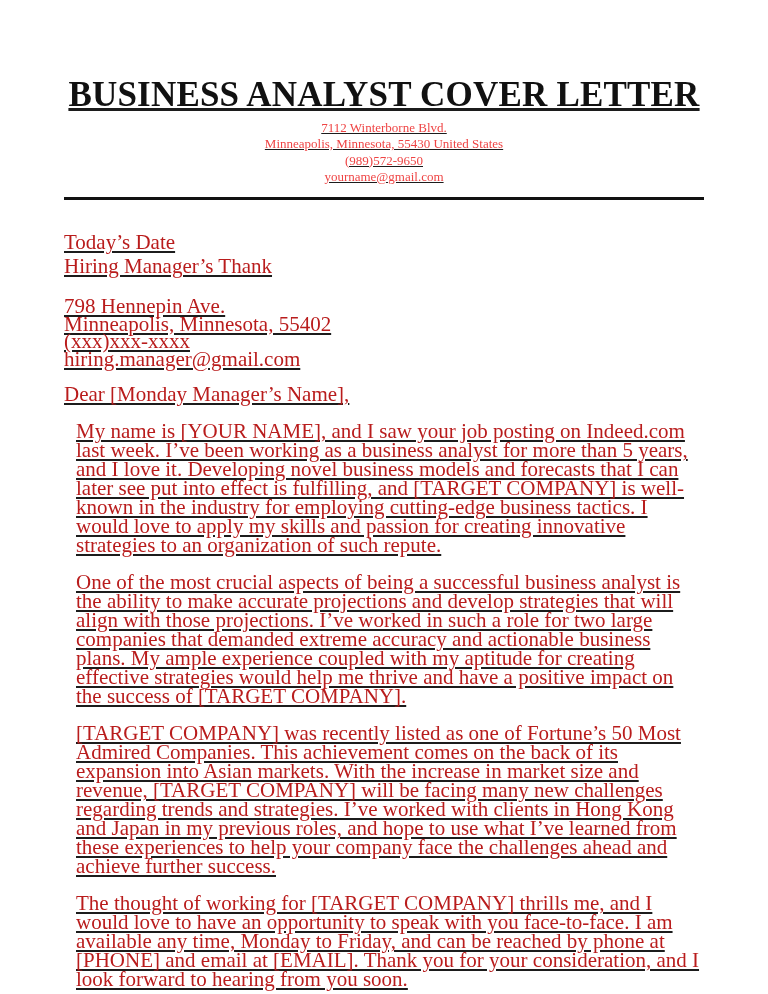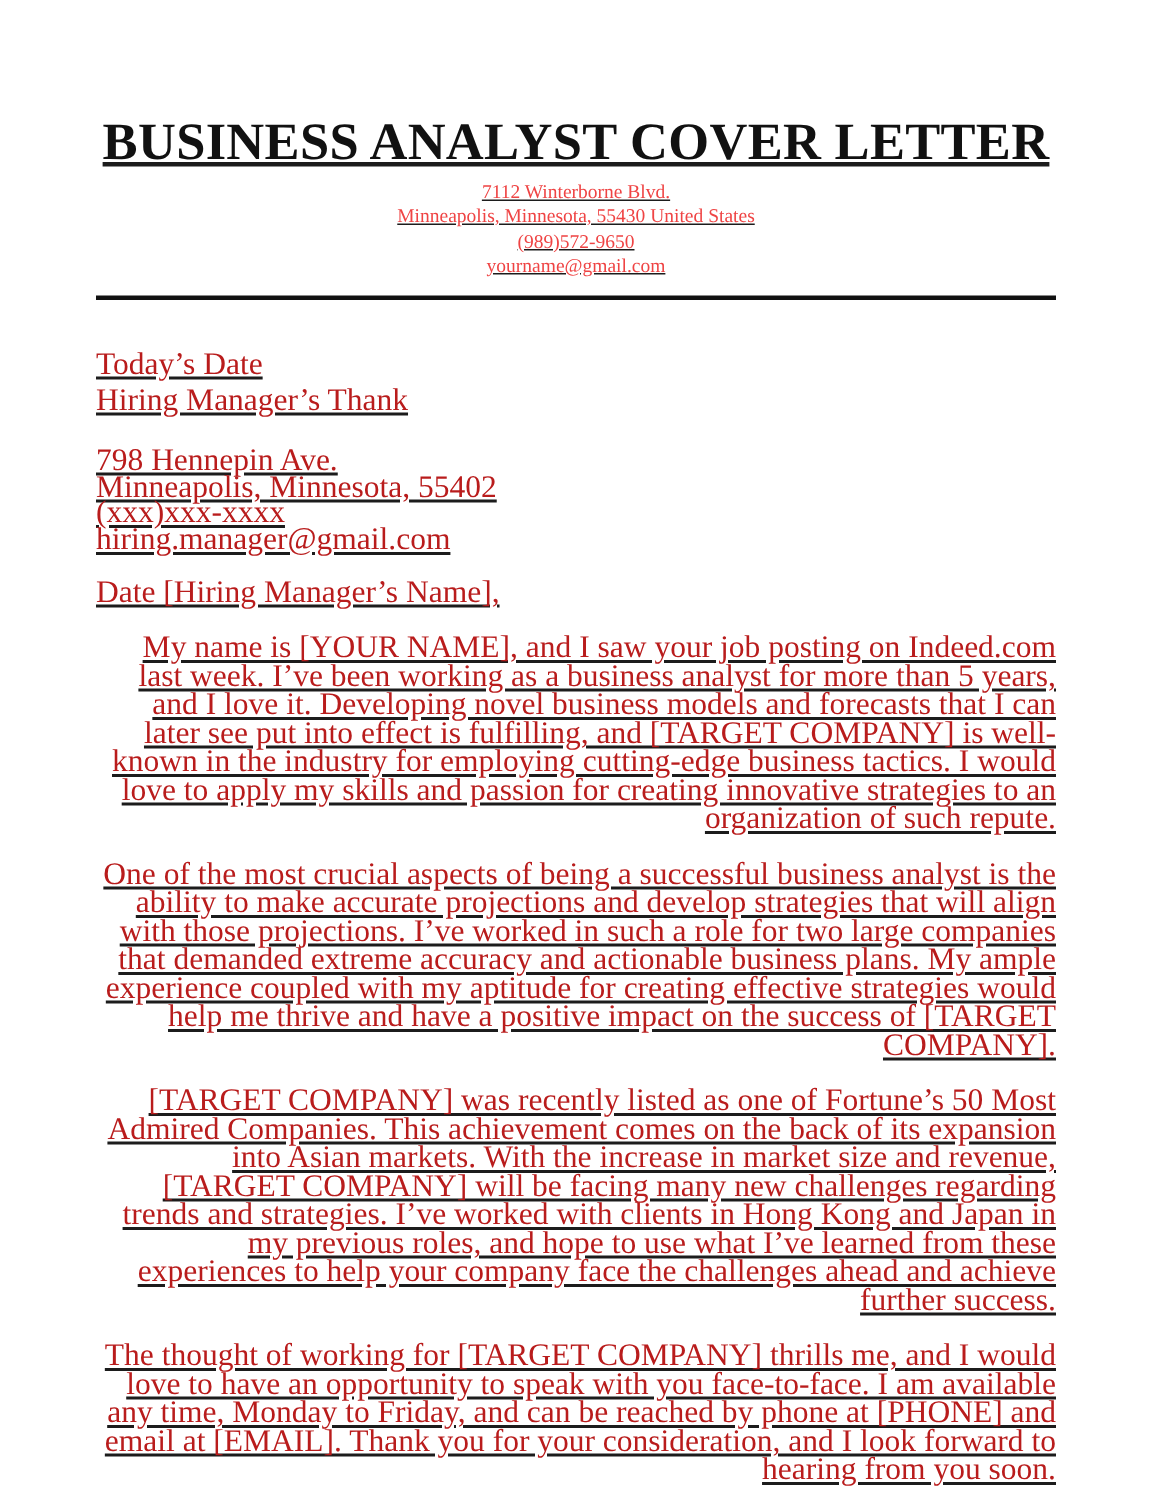"Date [Hiring Manager’s Name]," p.line { text: Date [Hiring -> Dear [Monday }
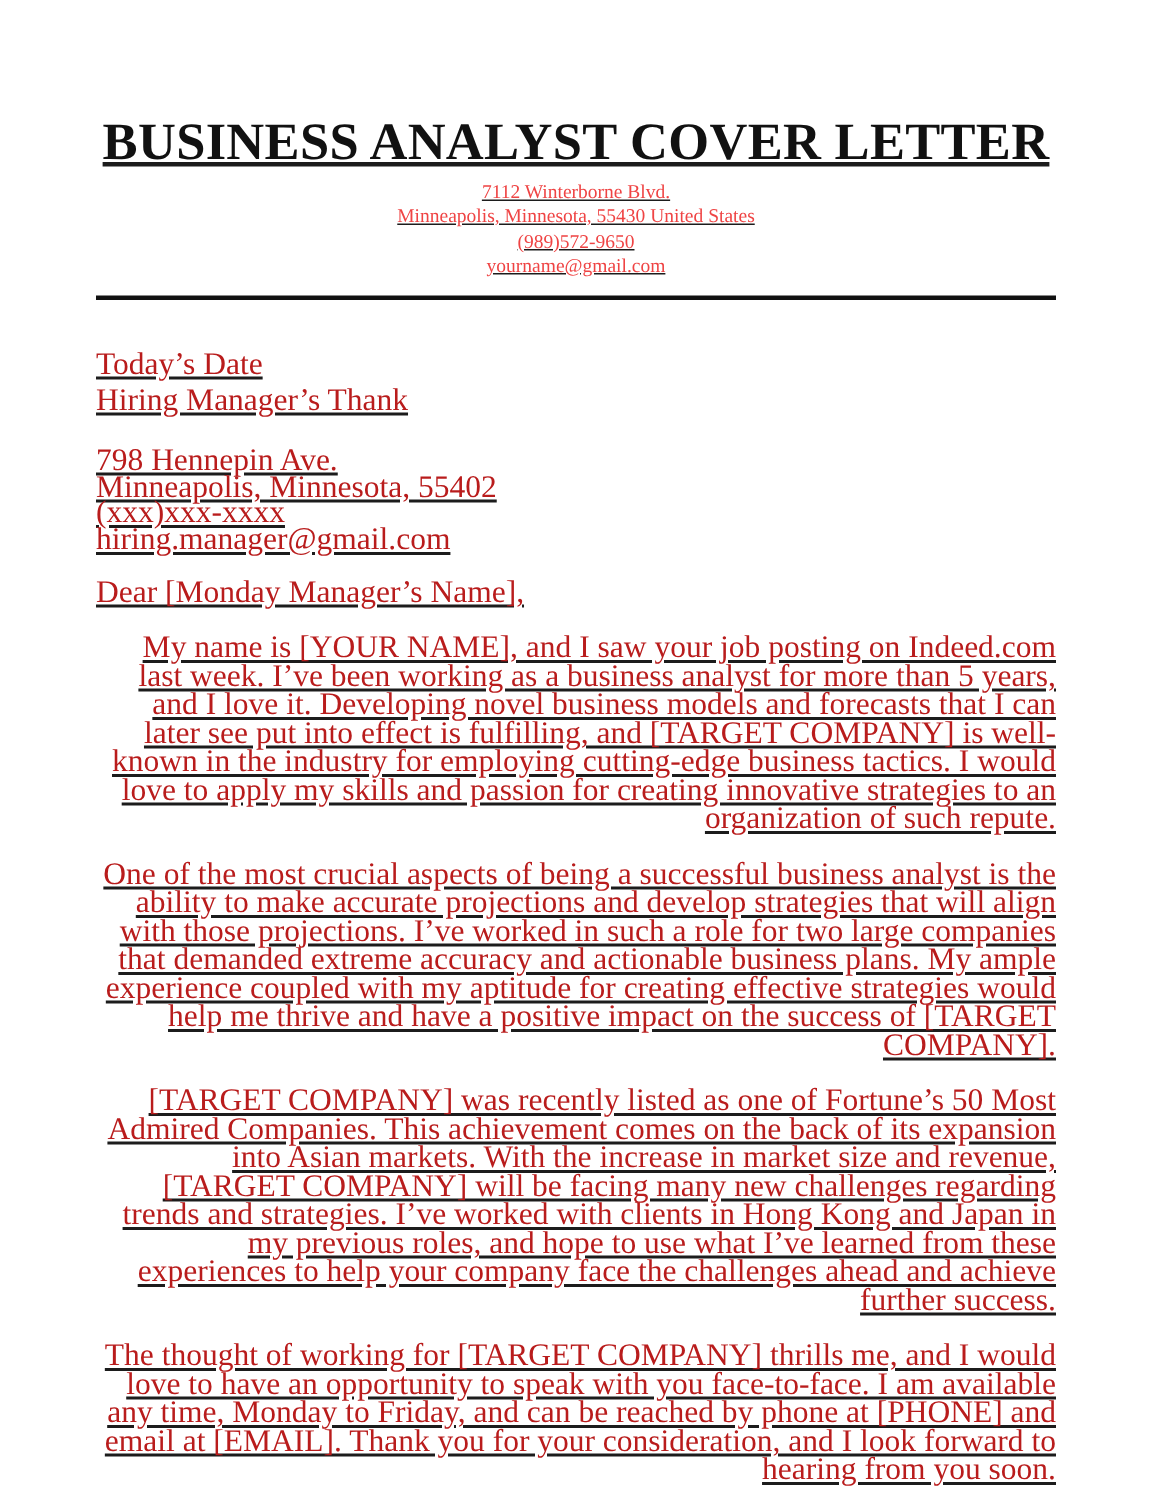"My name is [YOUR NAME]," .para { margin: 18px 0 0 0 -> 18px 0 0 12px; text-align: right -> left }
